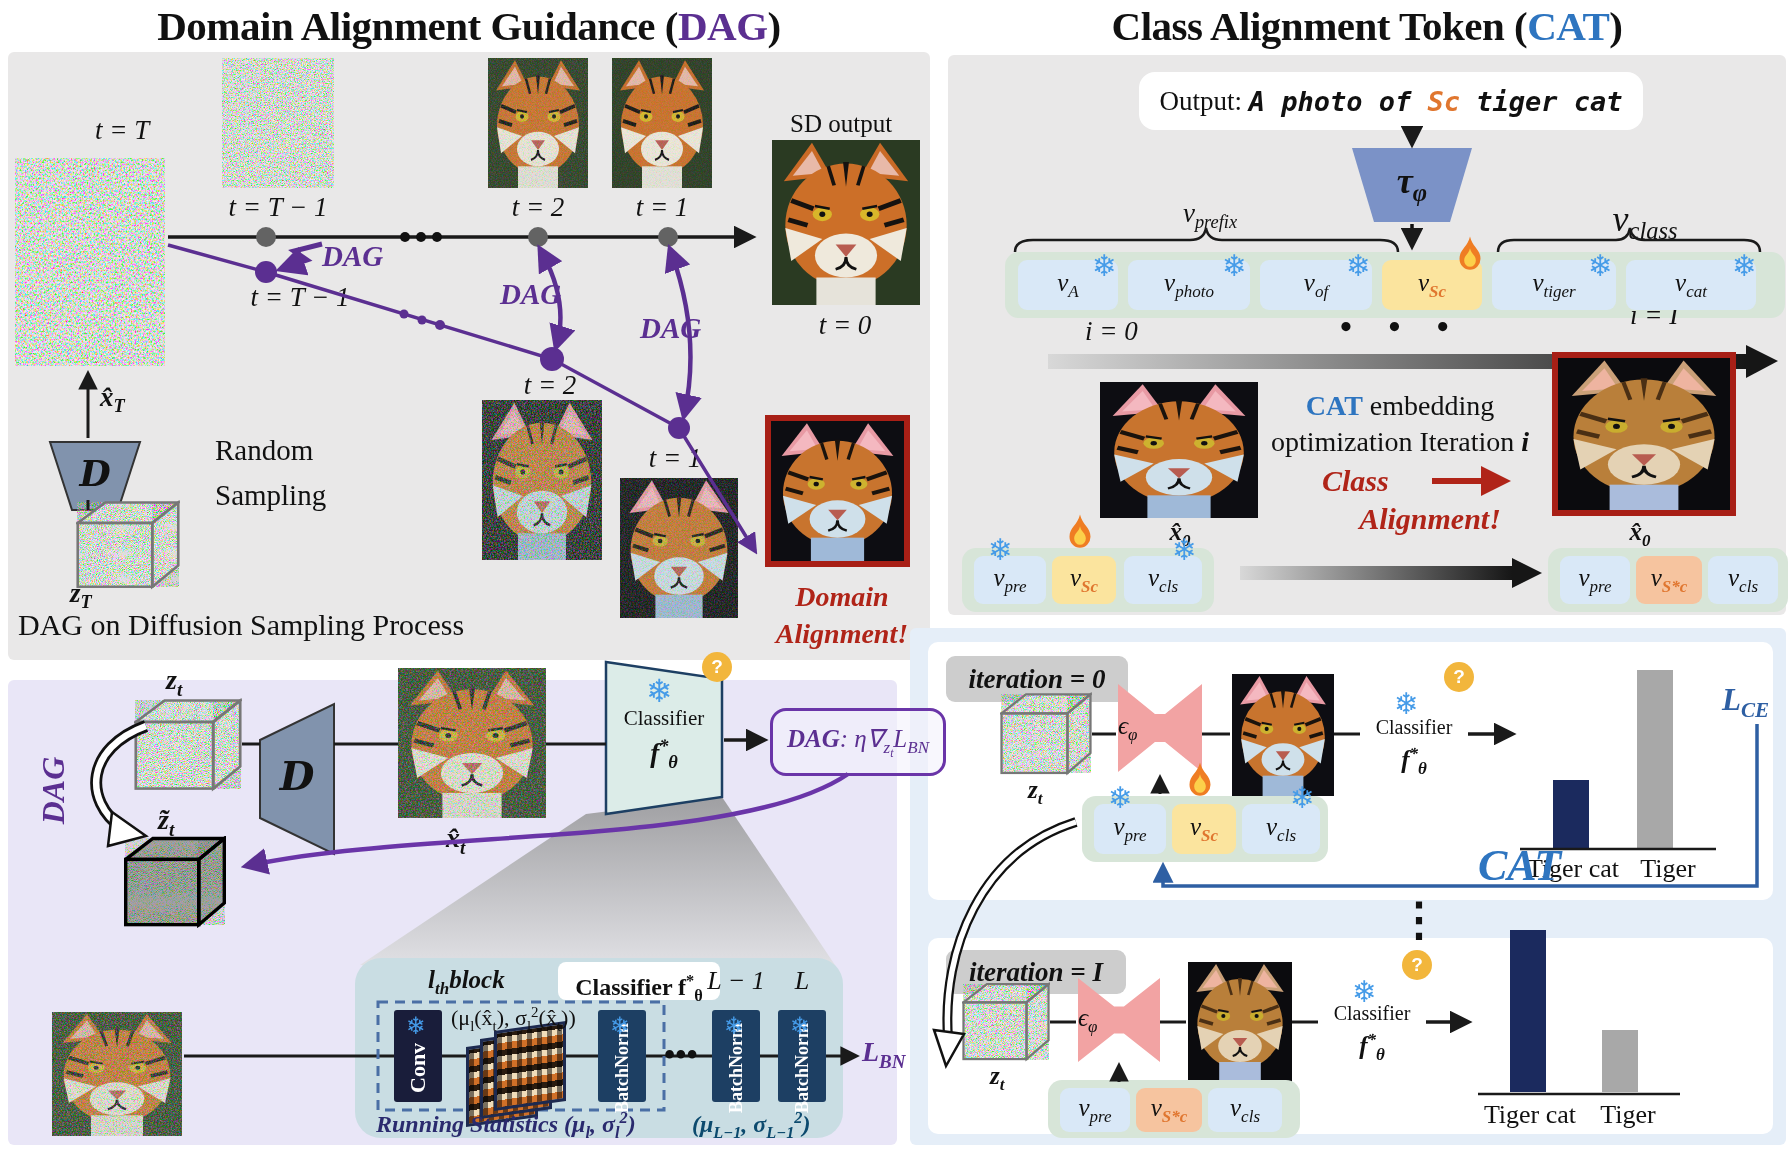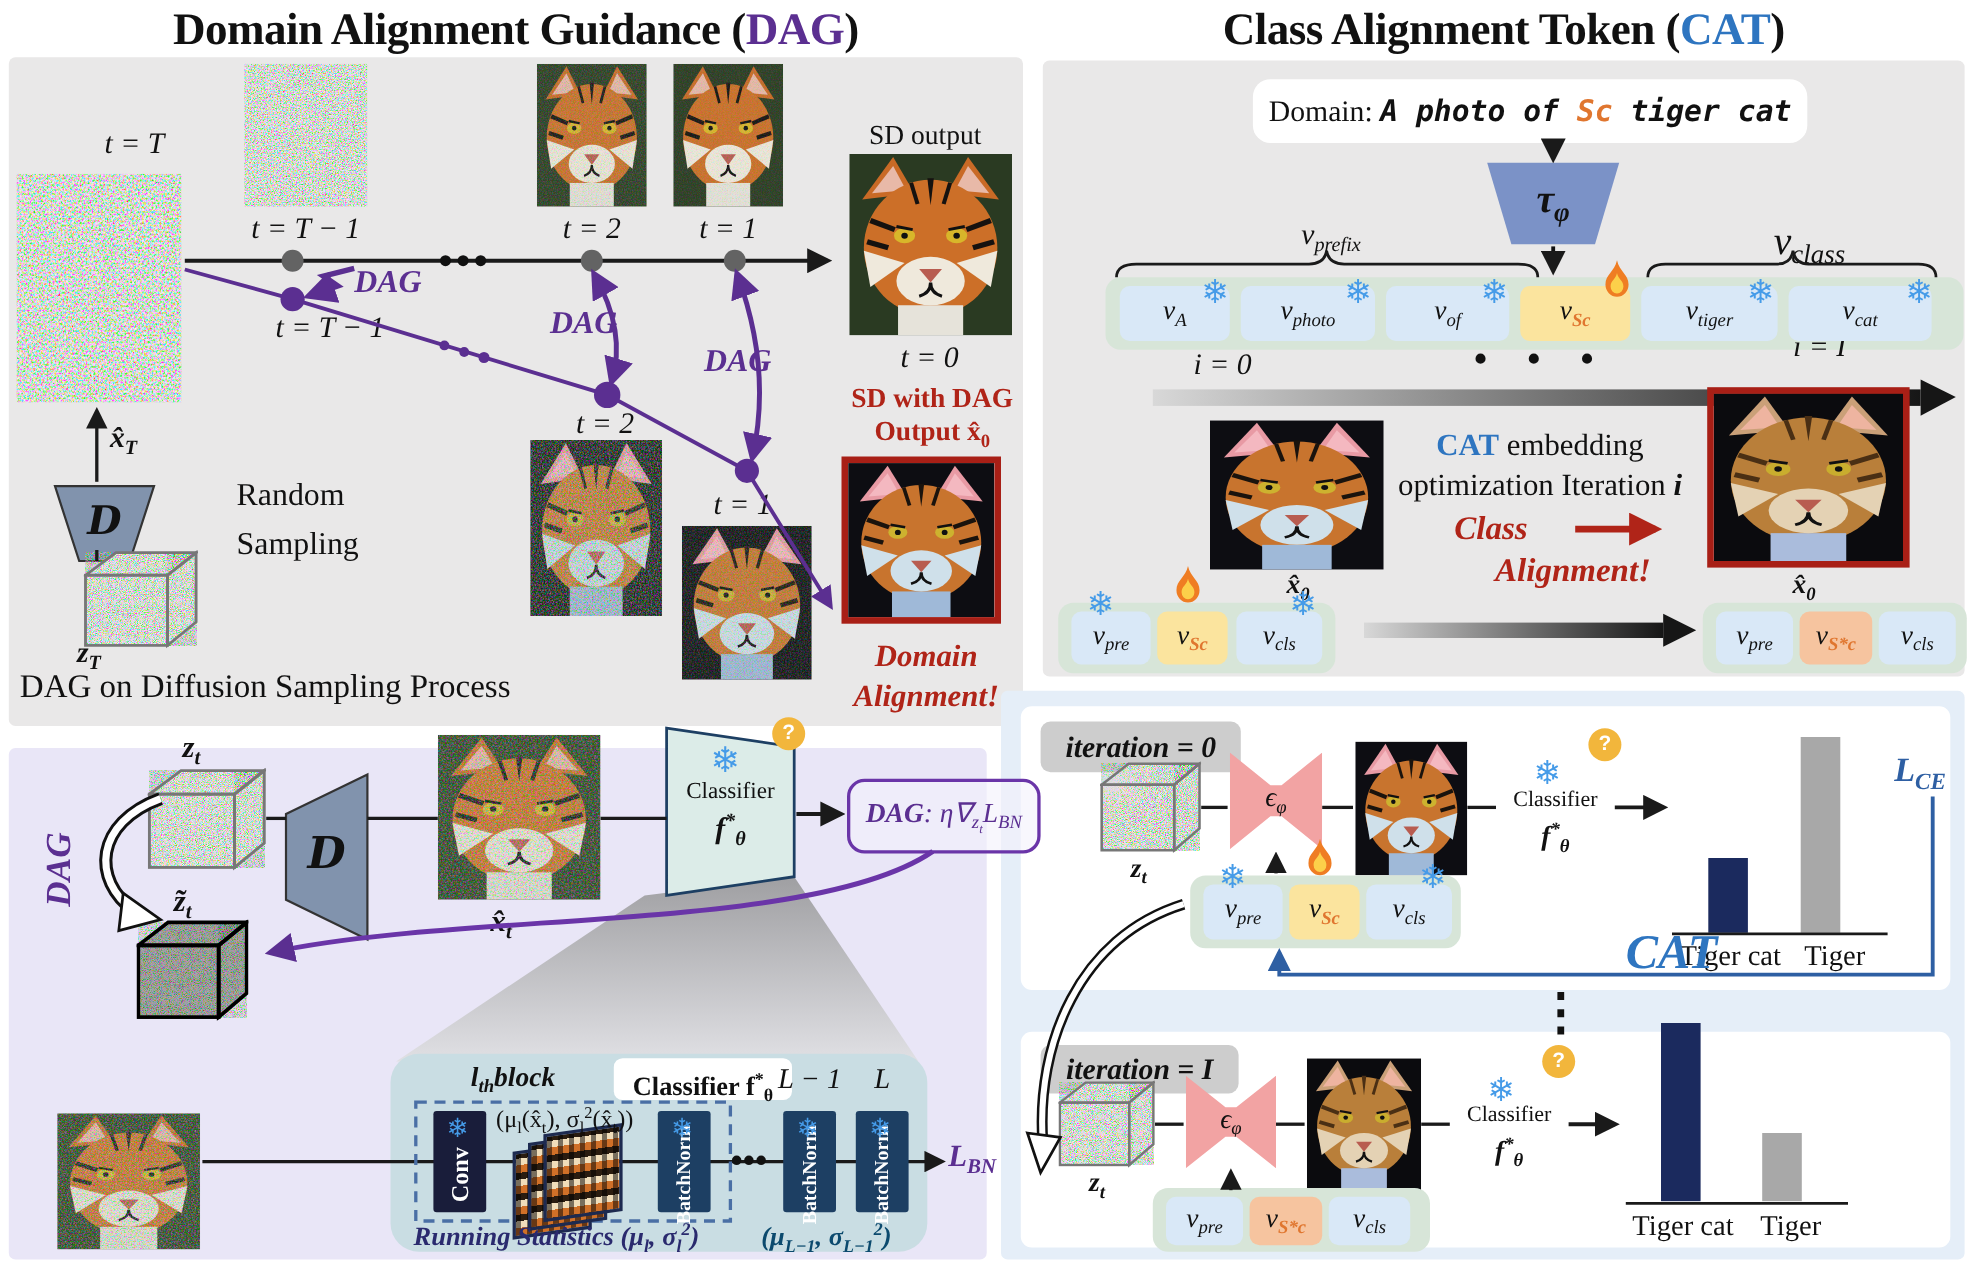"Domain:" span { text: Domain -> Output }
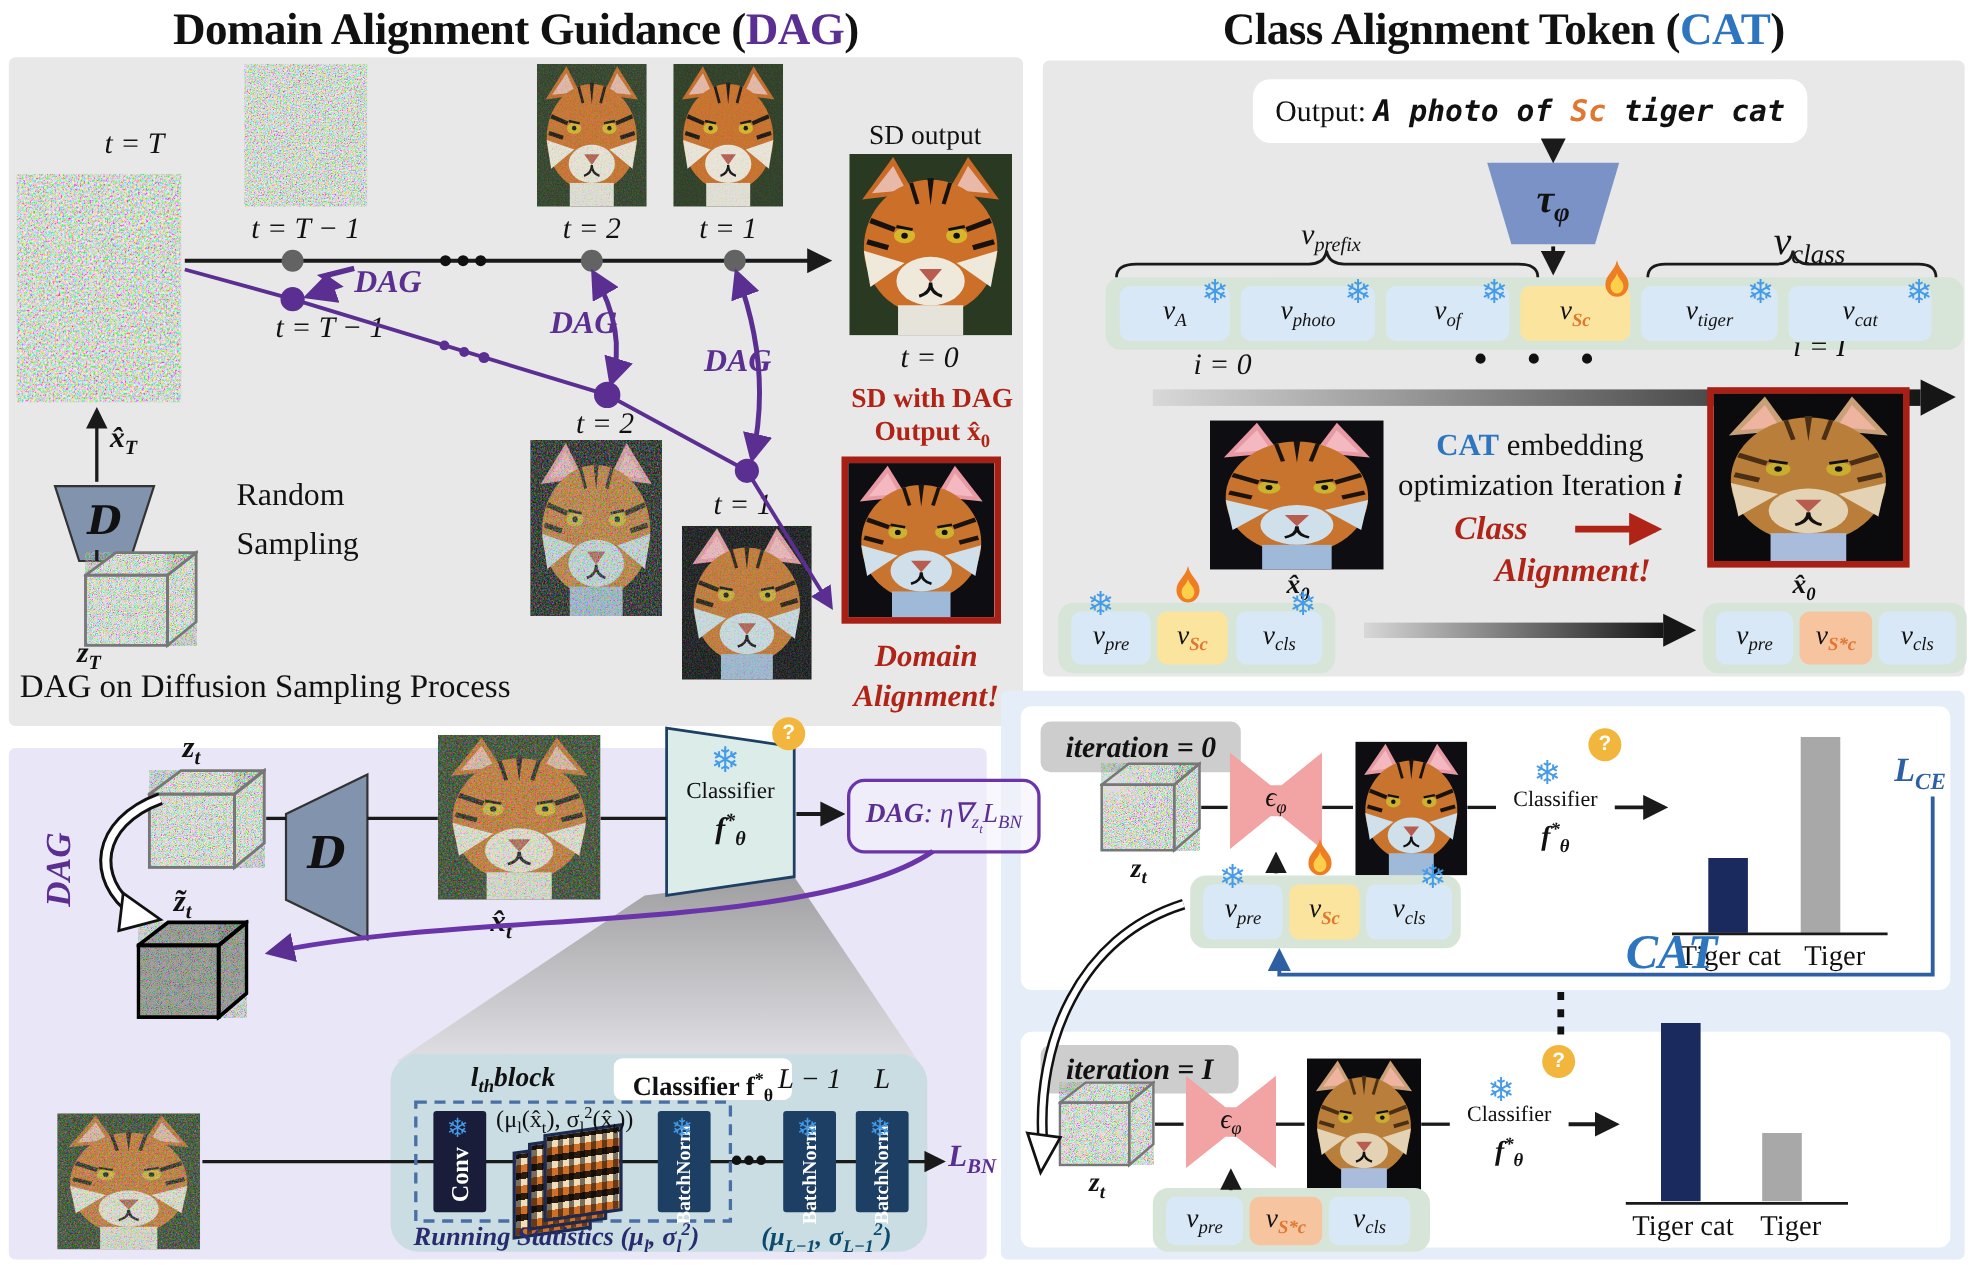"SD with DAG" div.p { html: <div> <span>SD with DAG</span><br> <span>Output x̂<sub>0</sub></span> </div> -> none }
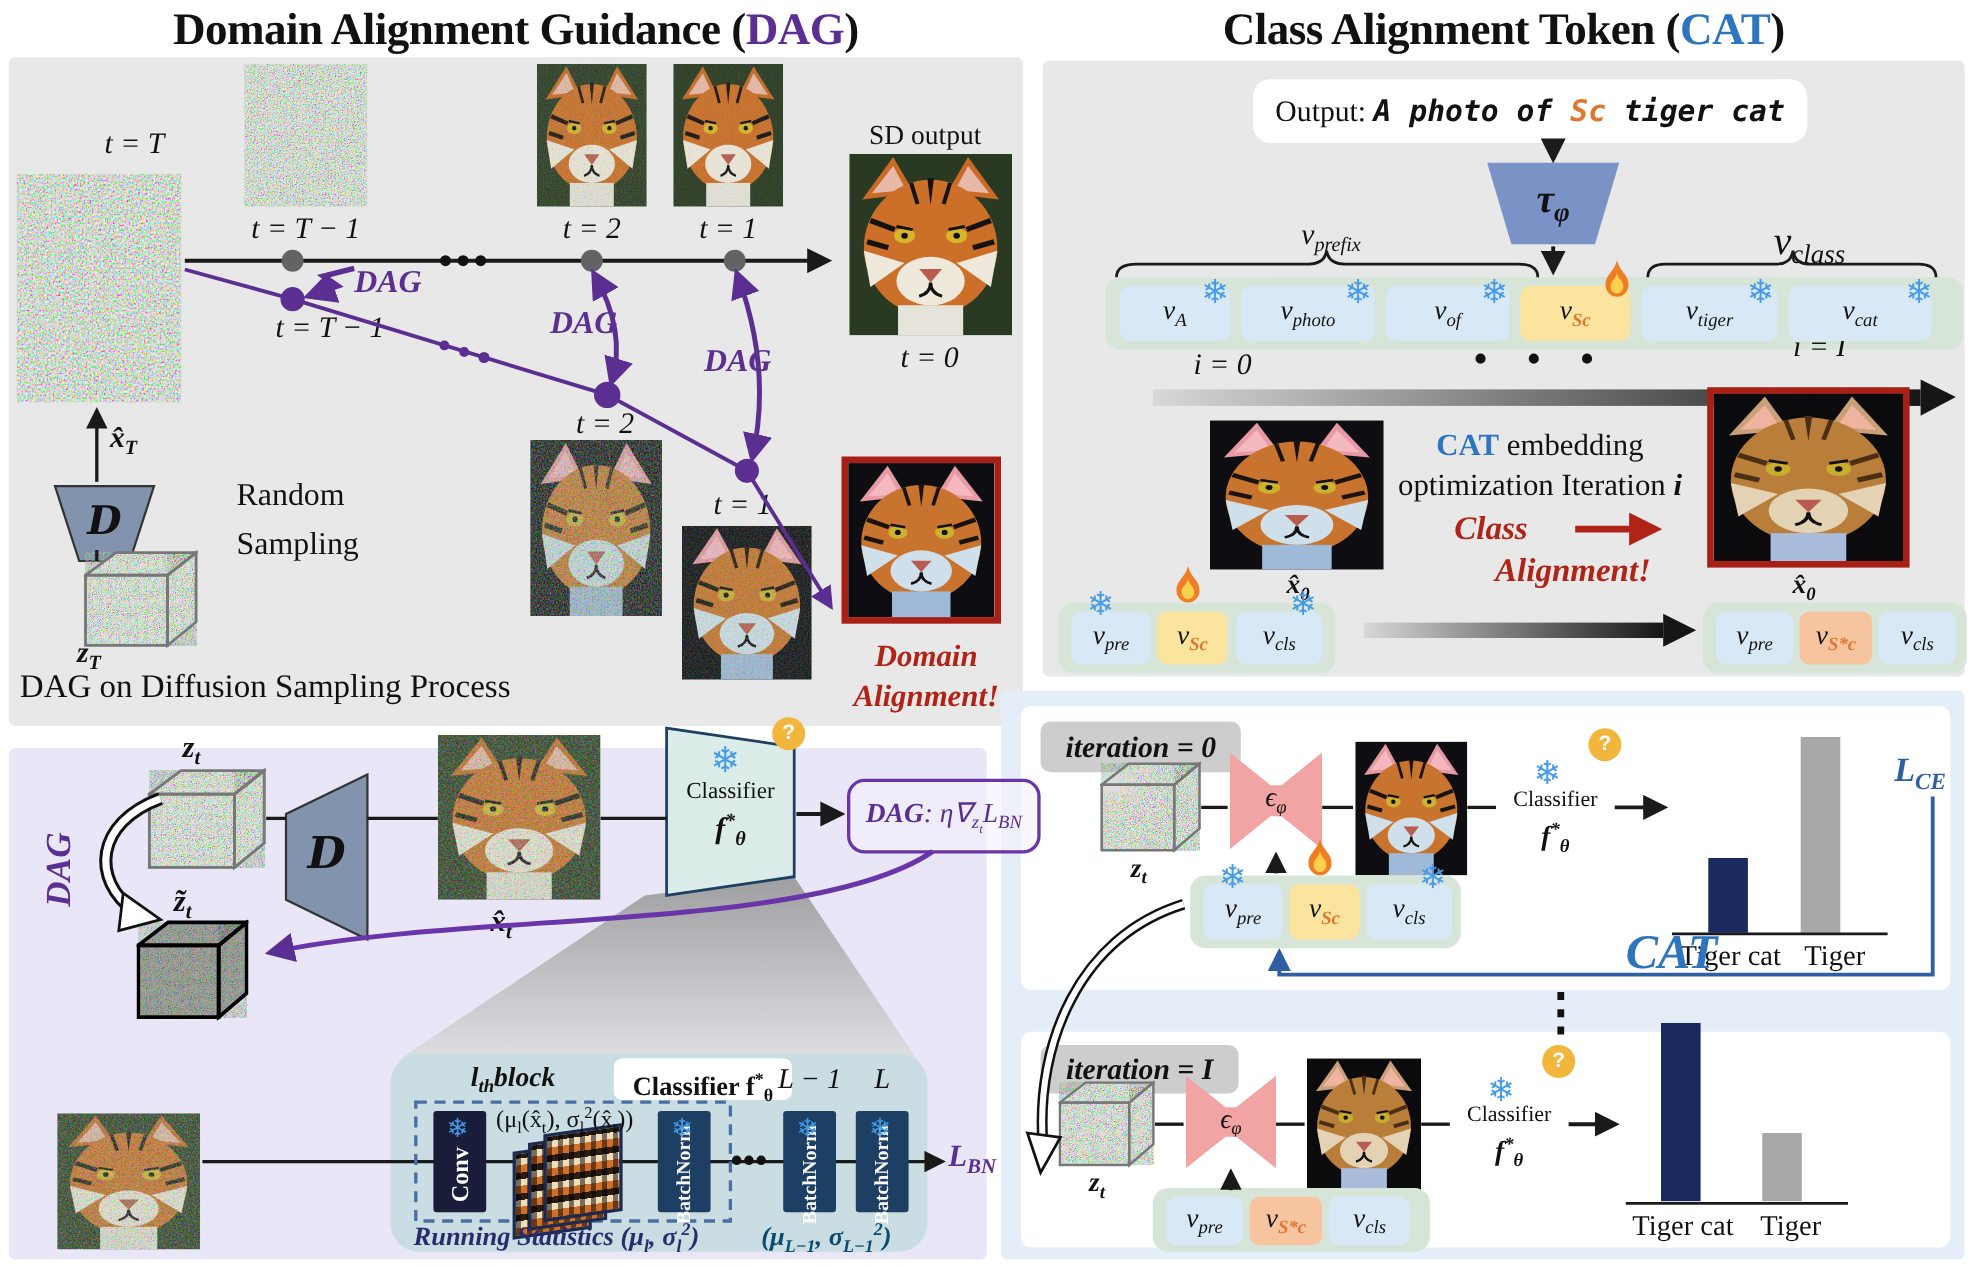"ϵφ" .eps { justify-content: center -> none }
